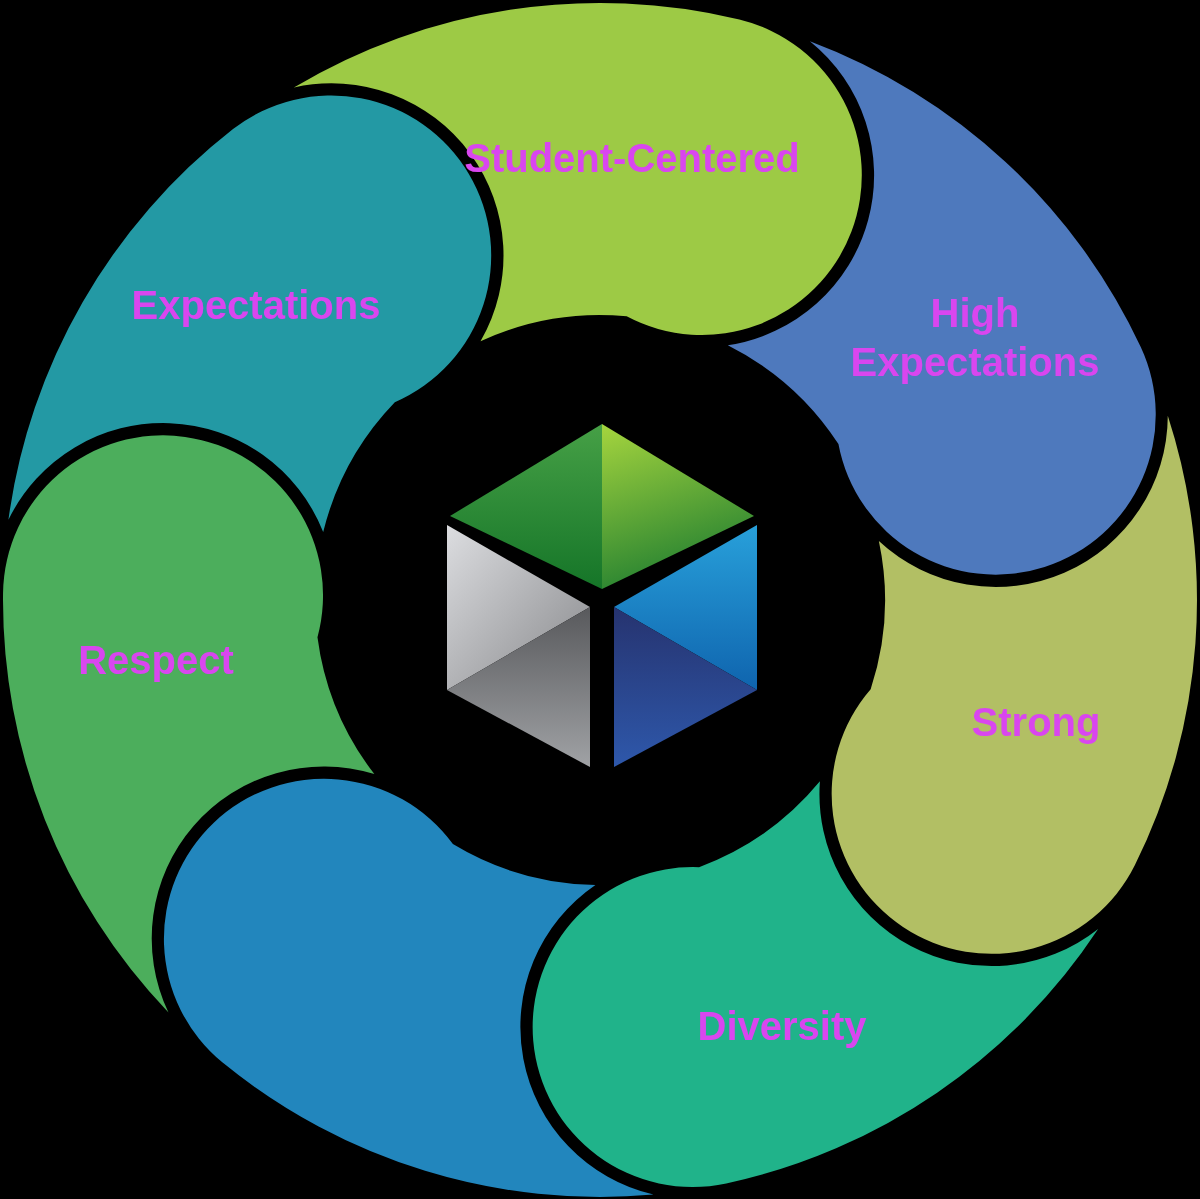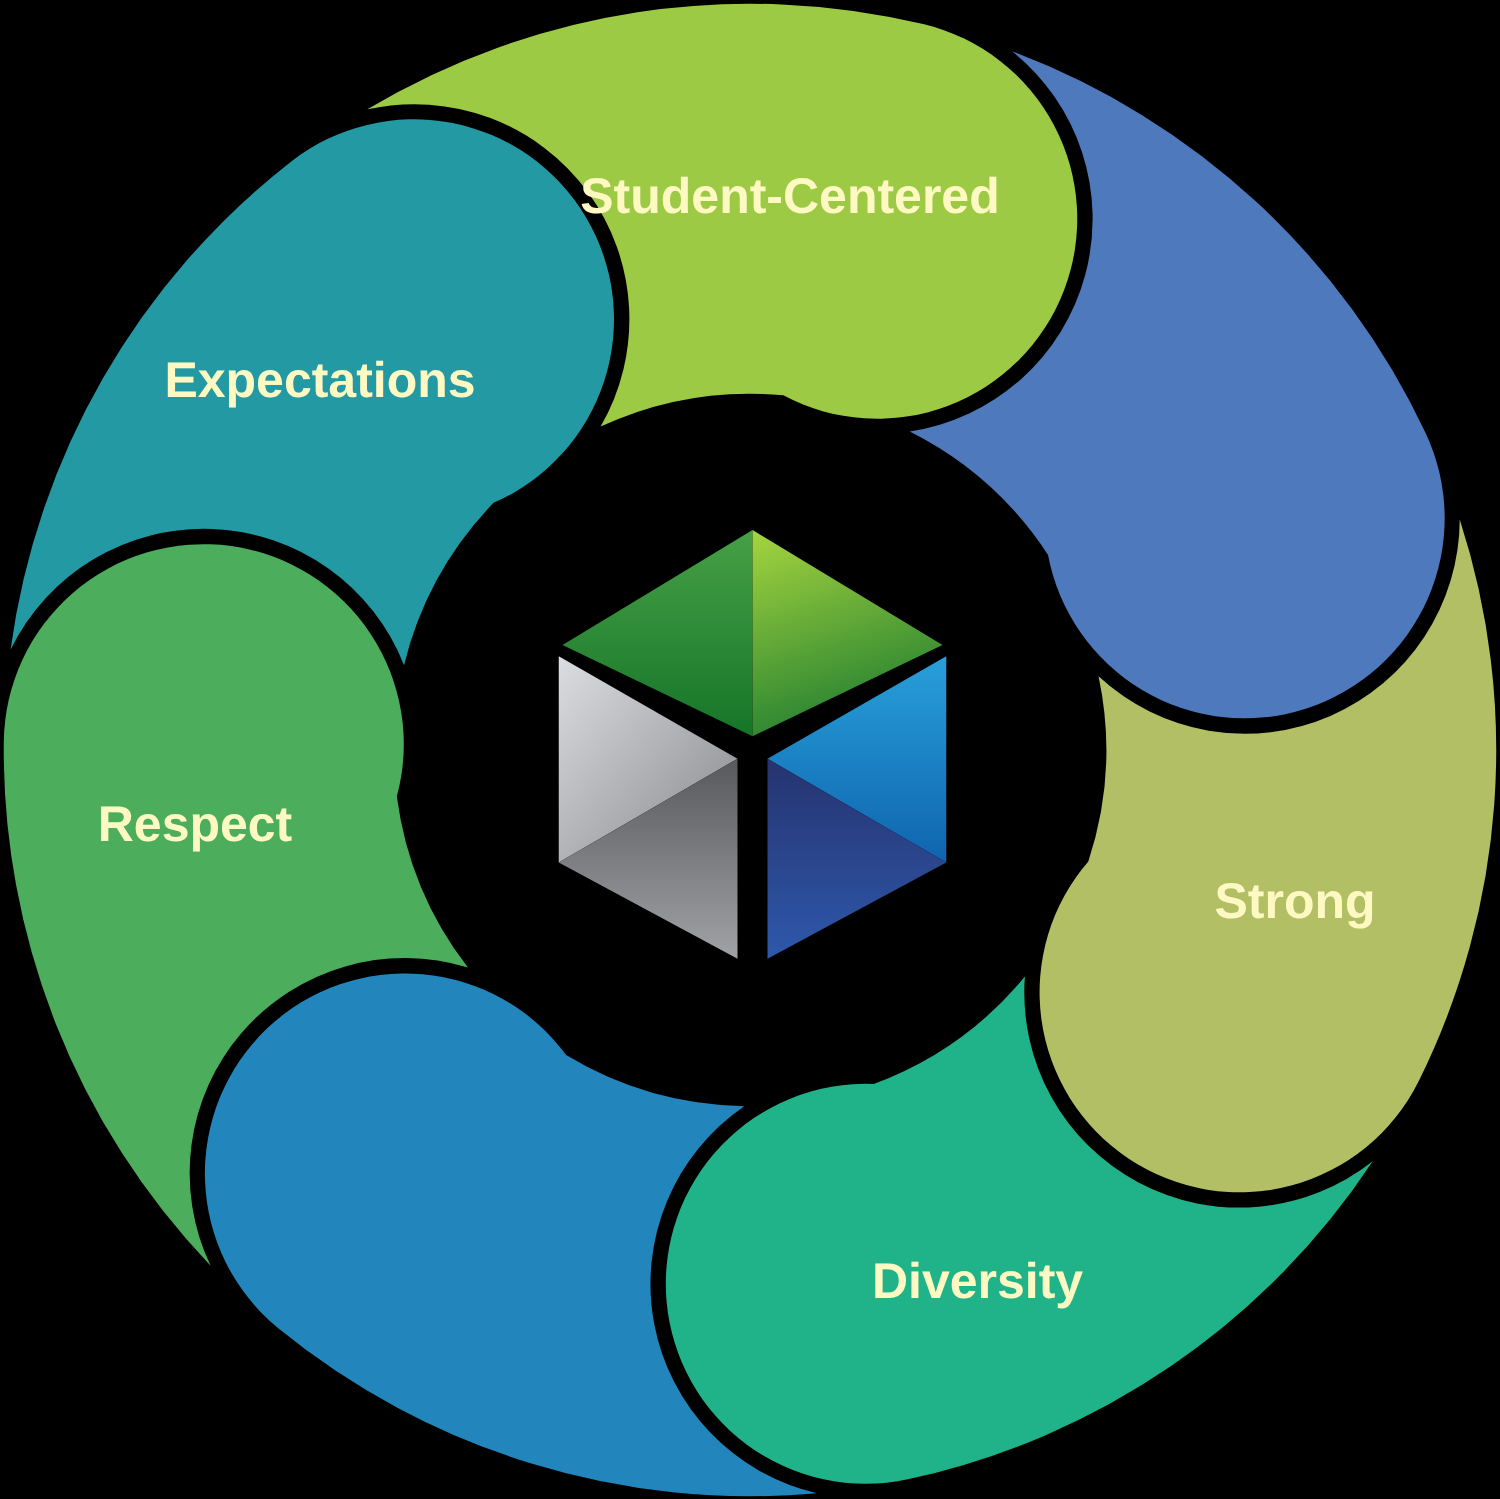"Student-Centered" .seg-label { color: #fef9c3 -> #d946ef }
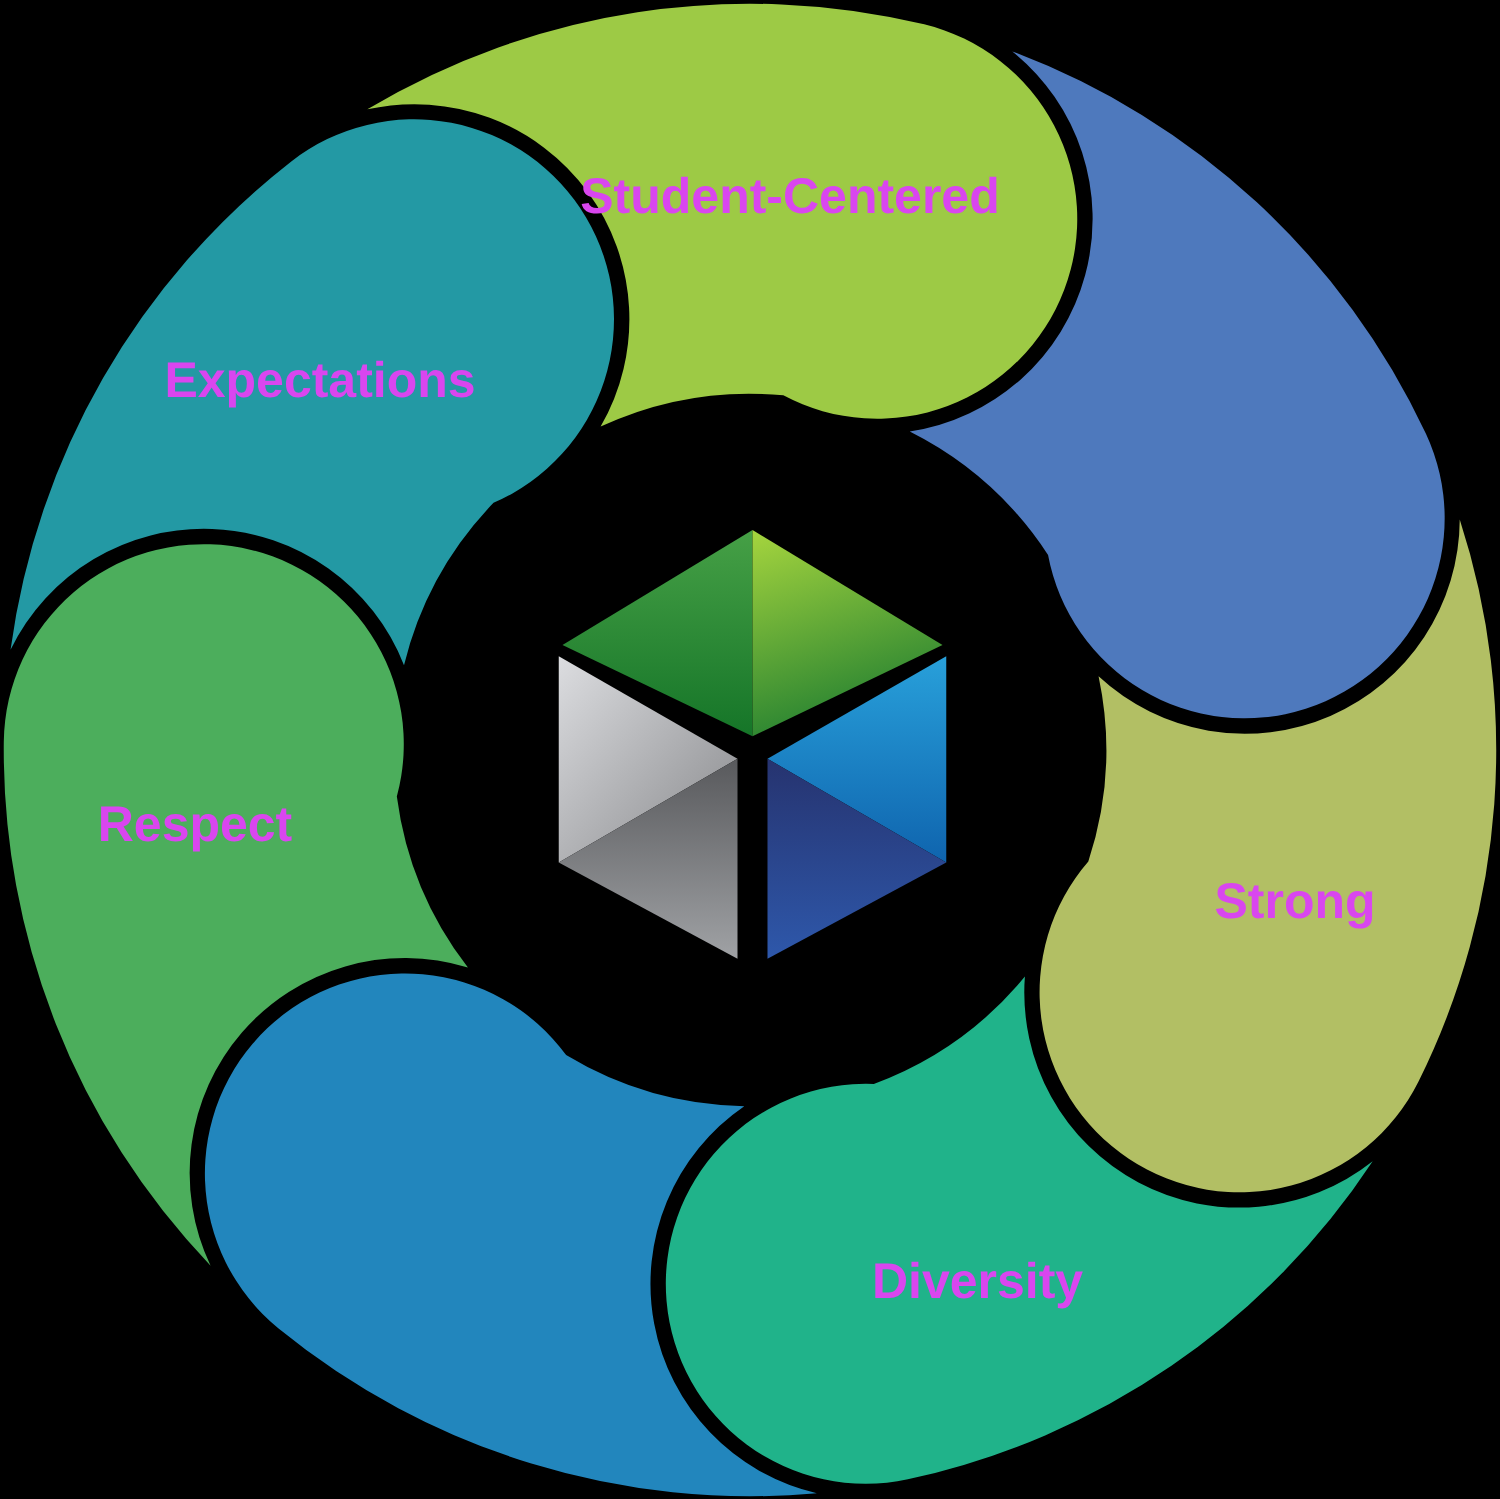"High" div.seg-label { html: none -> <div> <span>High</span> <span>Expectations</span> </div> }
